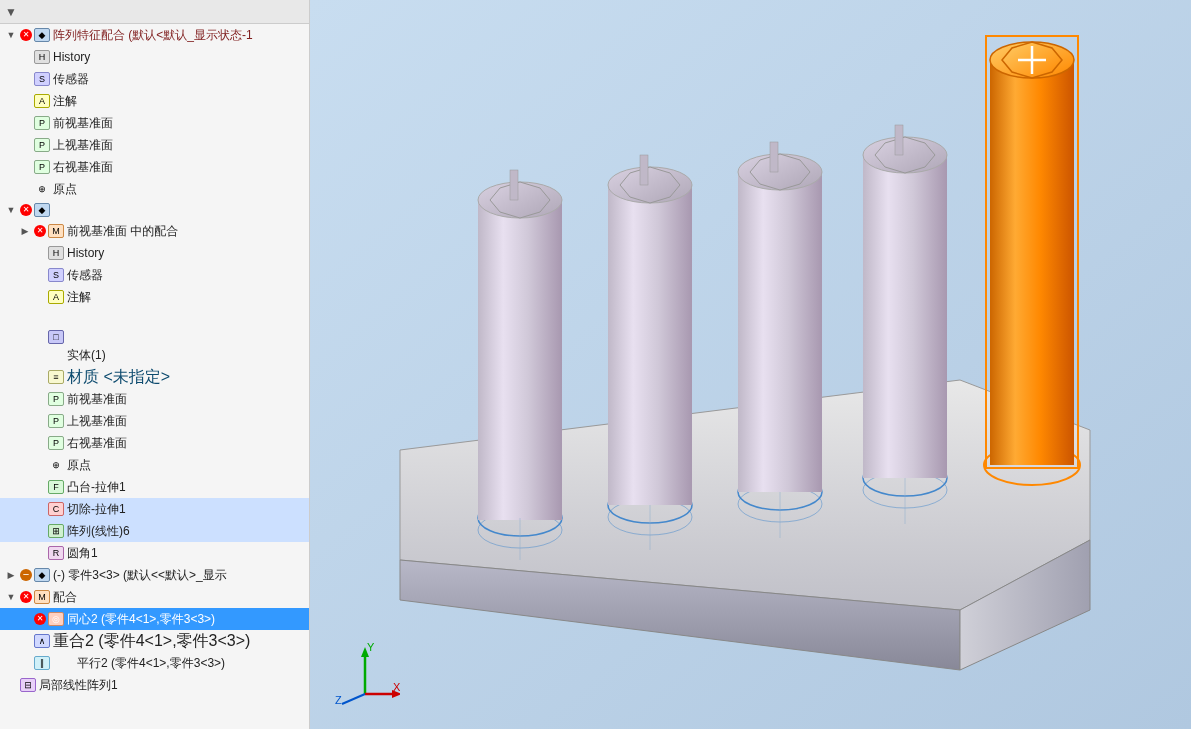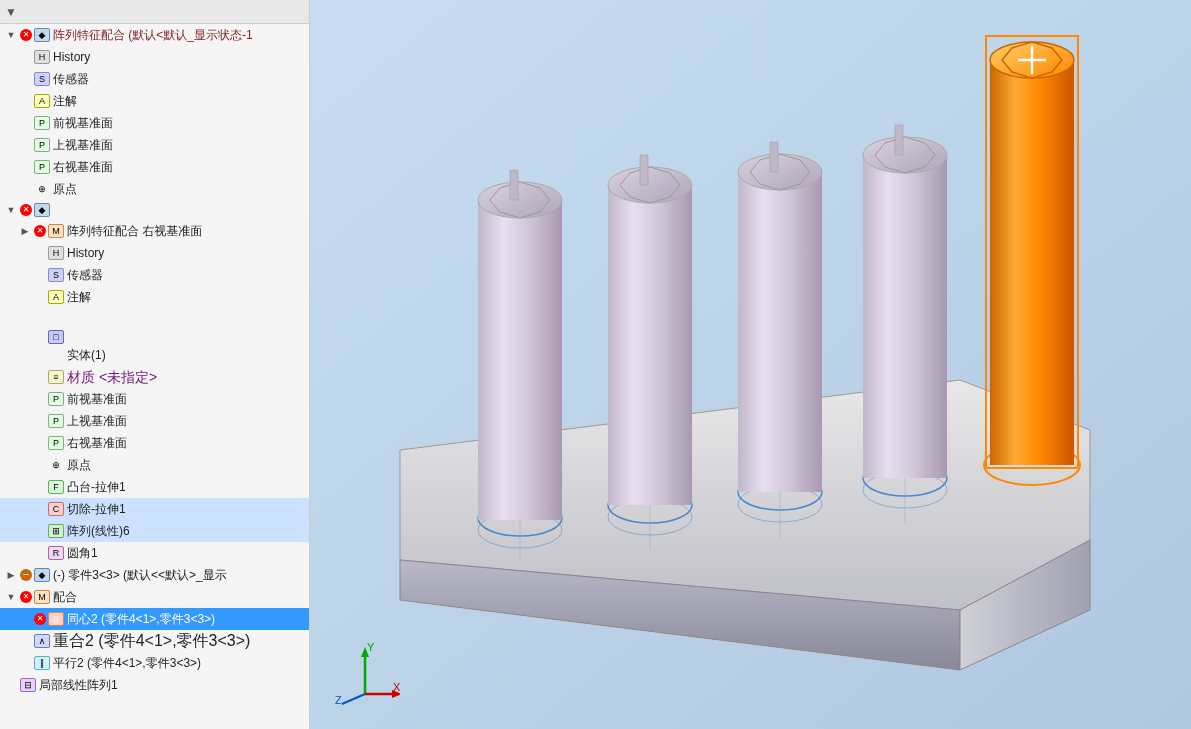"阵列特征配合 右视基准面" span.label { text: 阵列特征配合 右视基准面 -> 前视基准面 中的配合 }
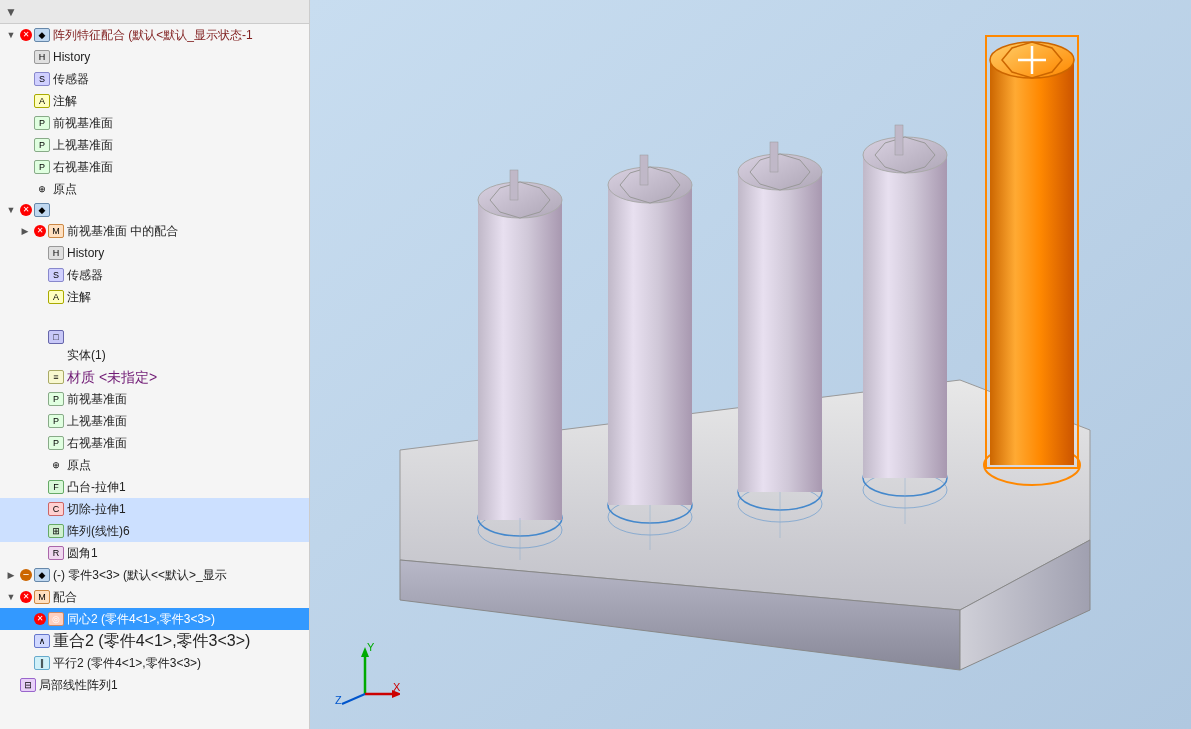"材质 <未指定>" span.label { color: #701a75 -> #0c4a6e; font-size: 14px -> 16px }
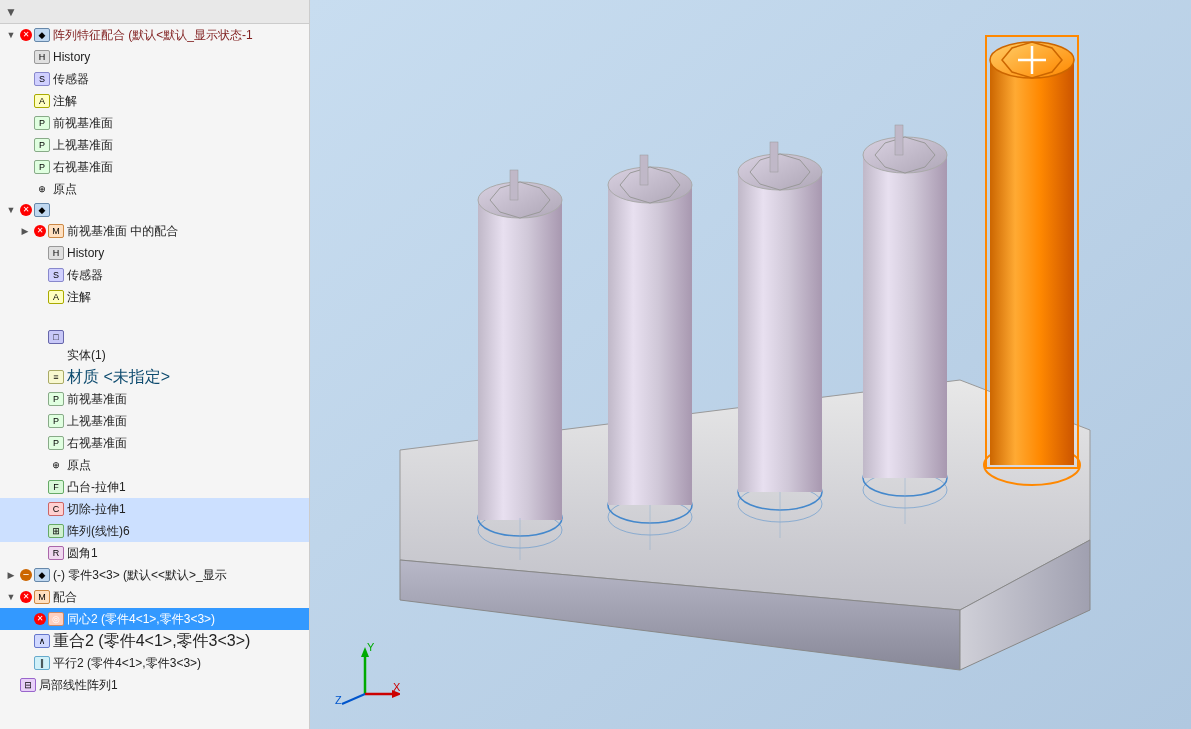"平行2 (零件4<1>,零件3<3>)" span.label { margin-left: none -> 24px }
